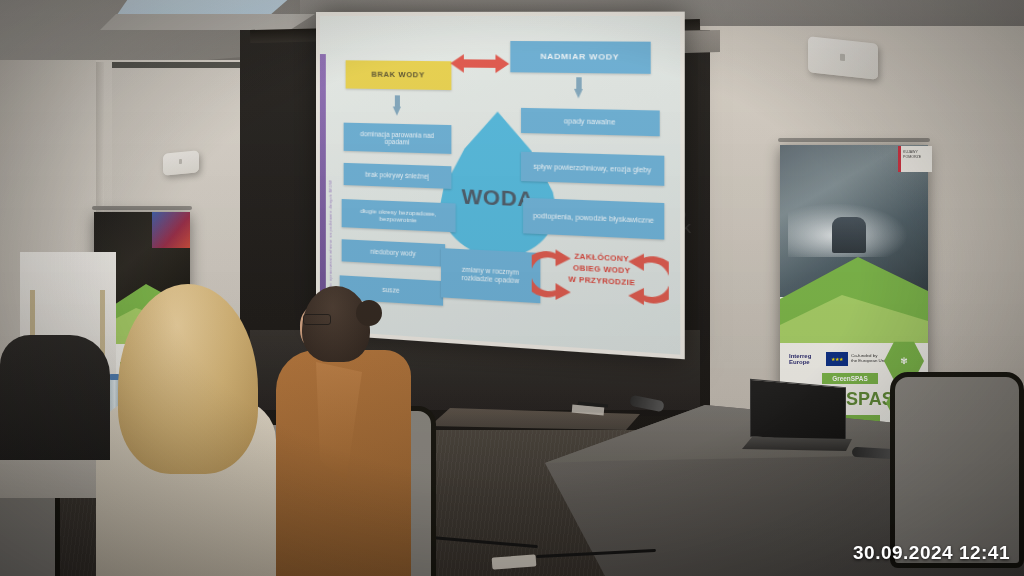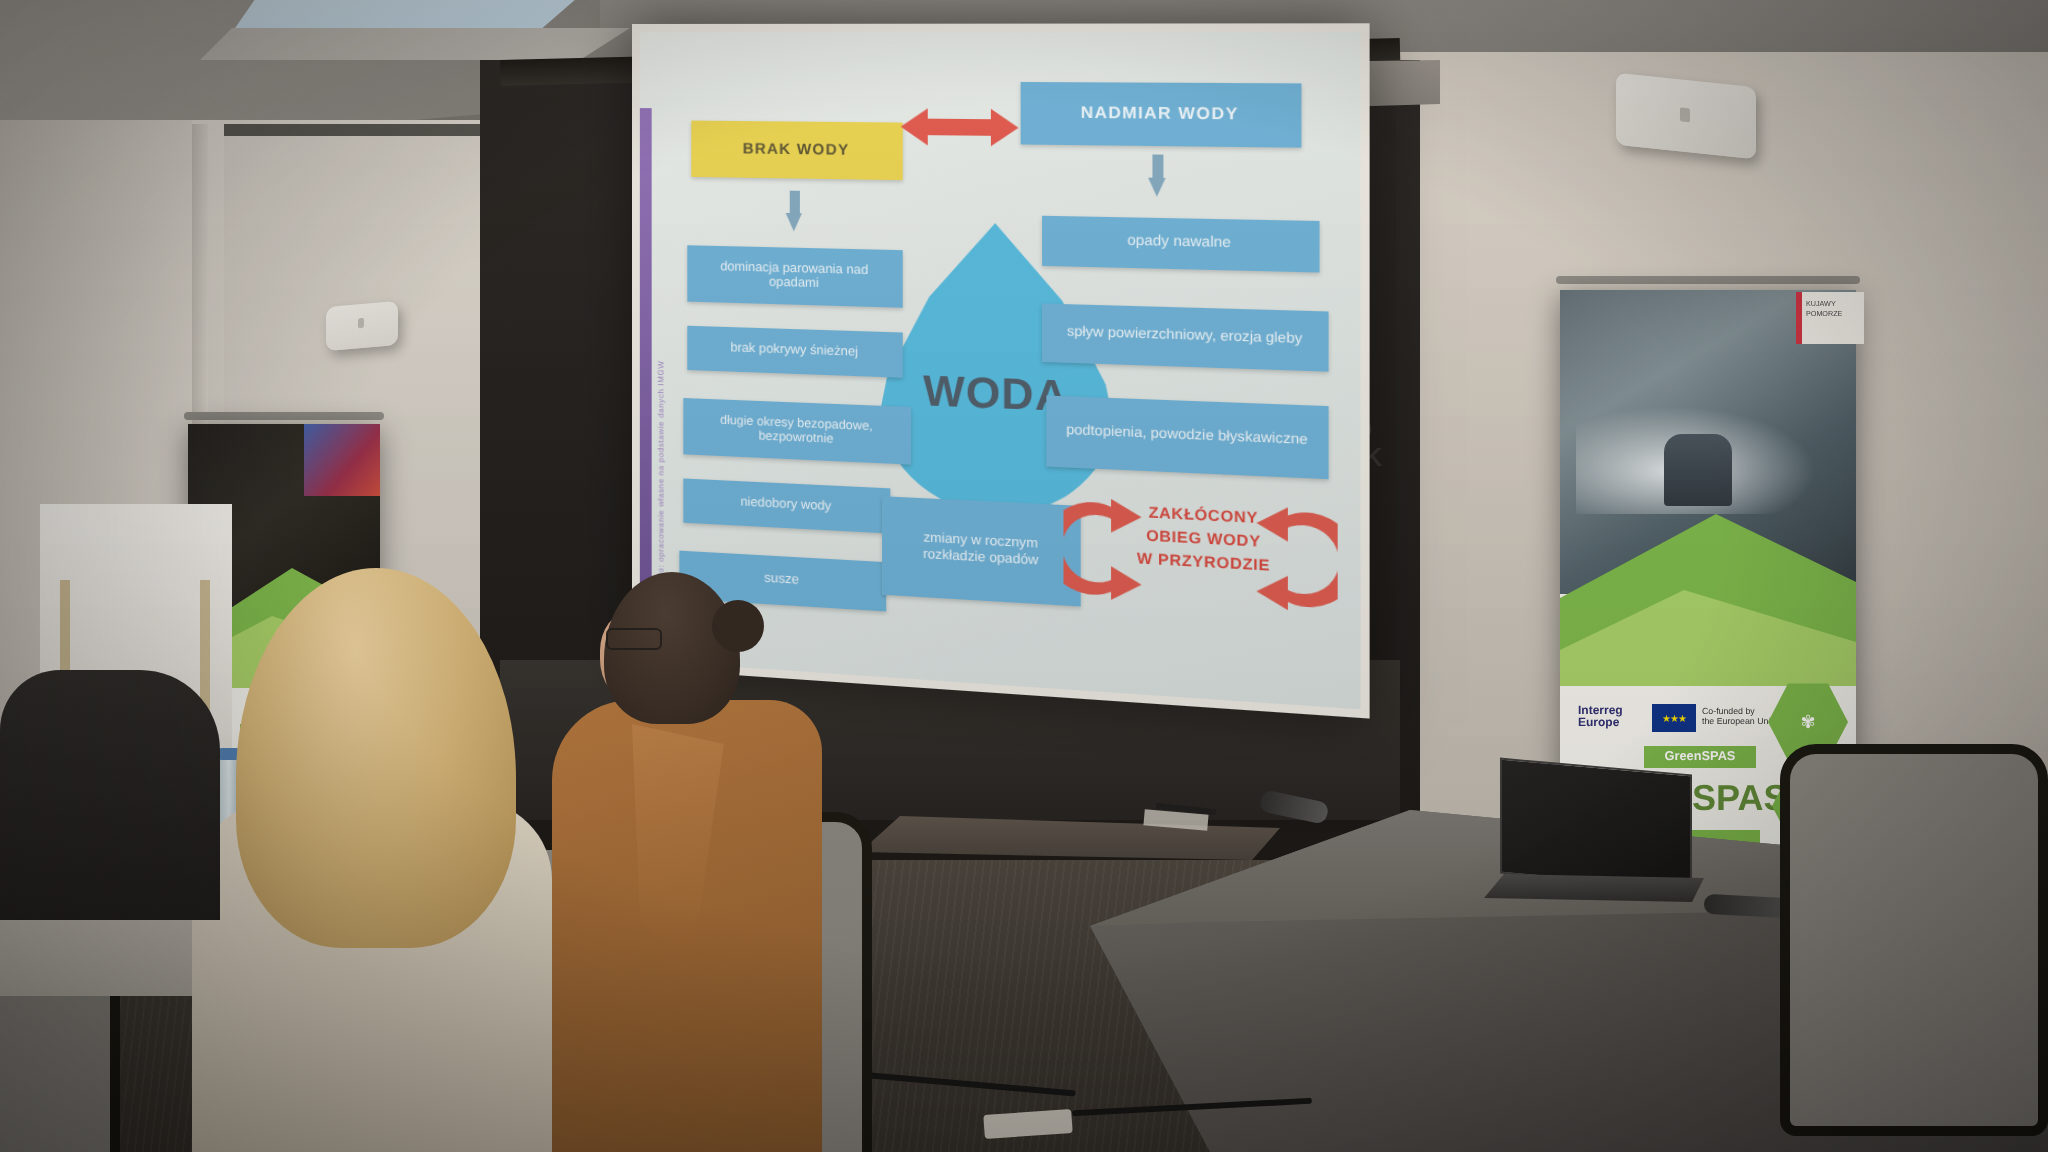"30.09.2024 12:41" div.timestamp { html: none -> <div>30.09.2024 12:41</div> }
